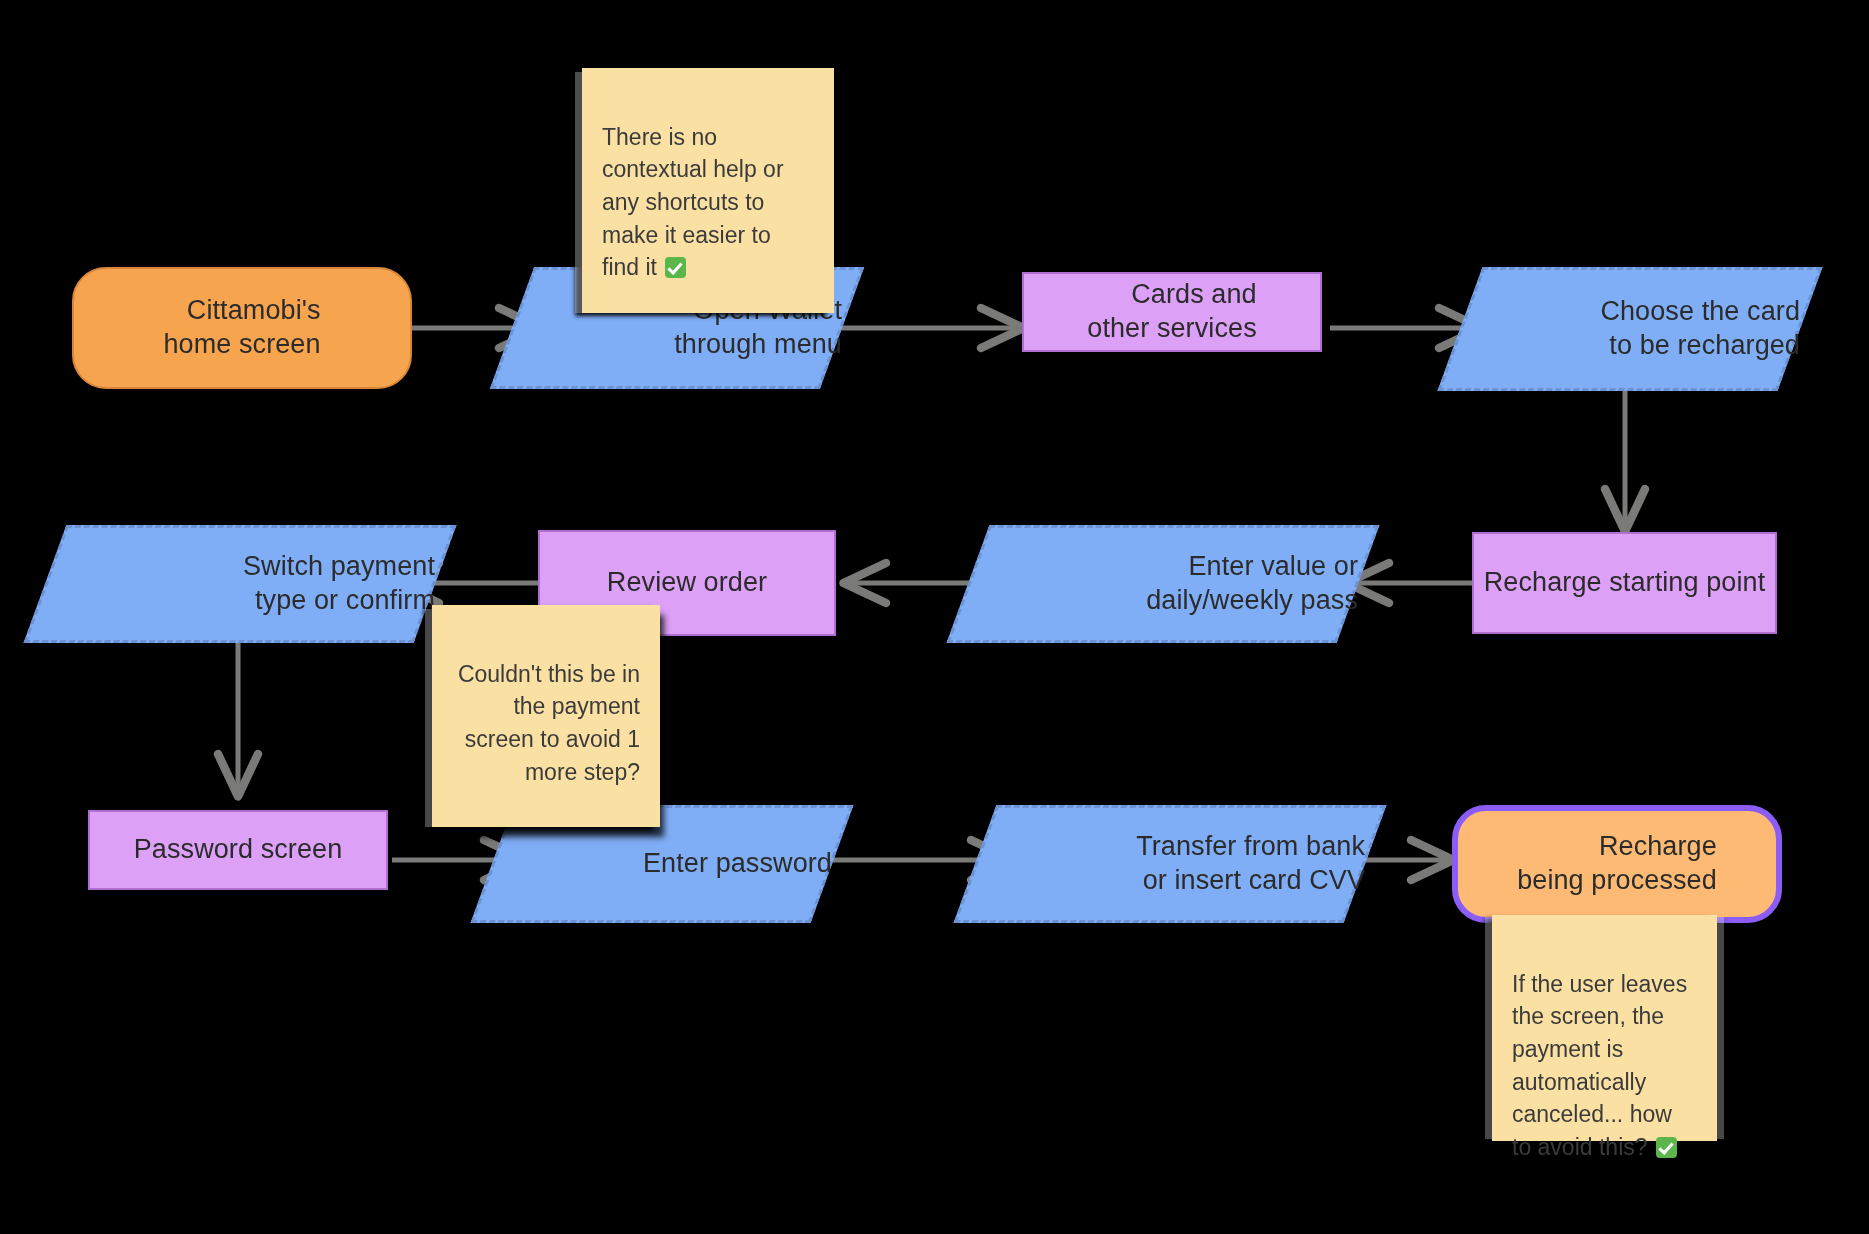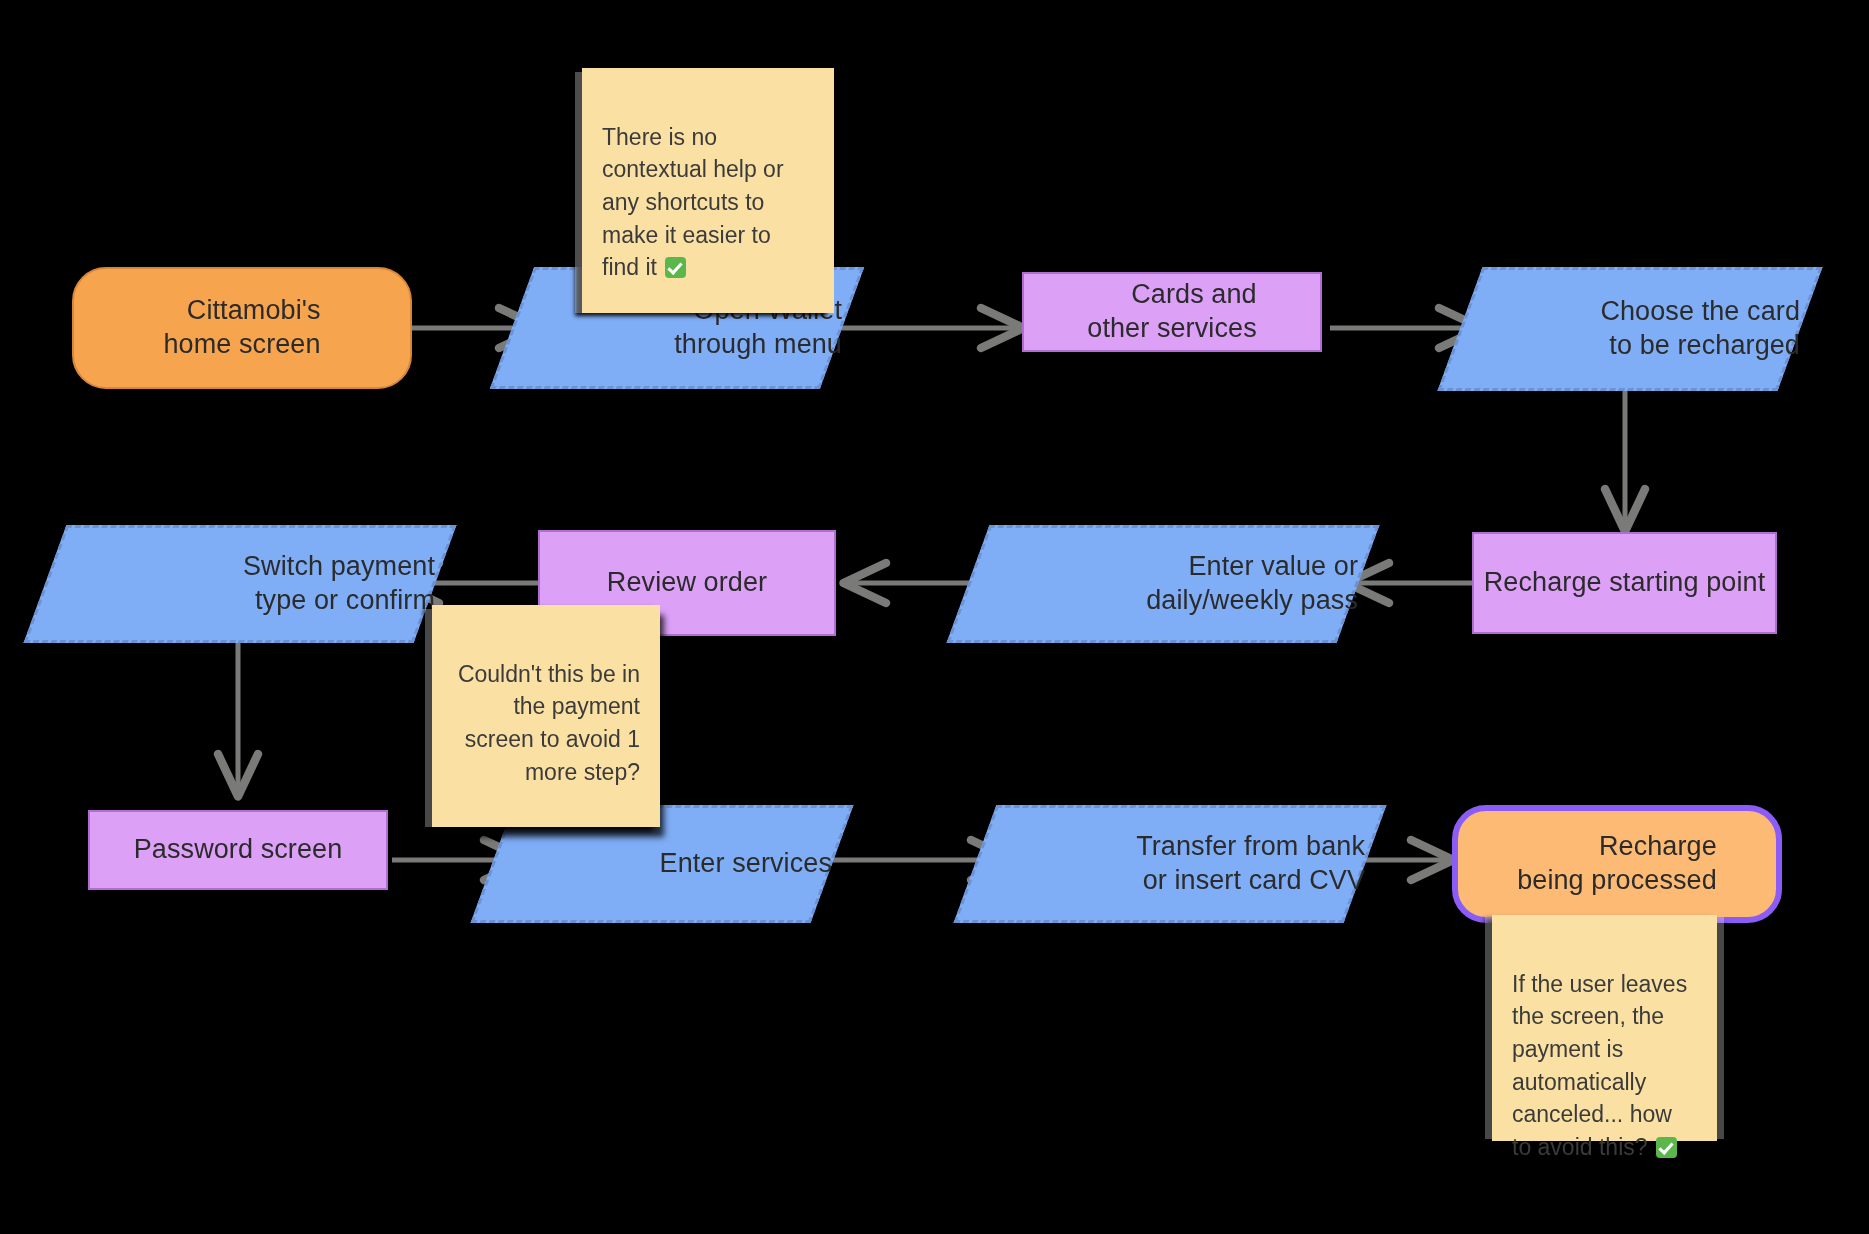"Enter services" span.txt { text: services -> password }
